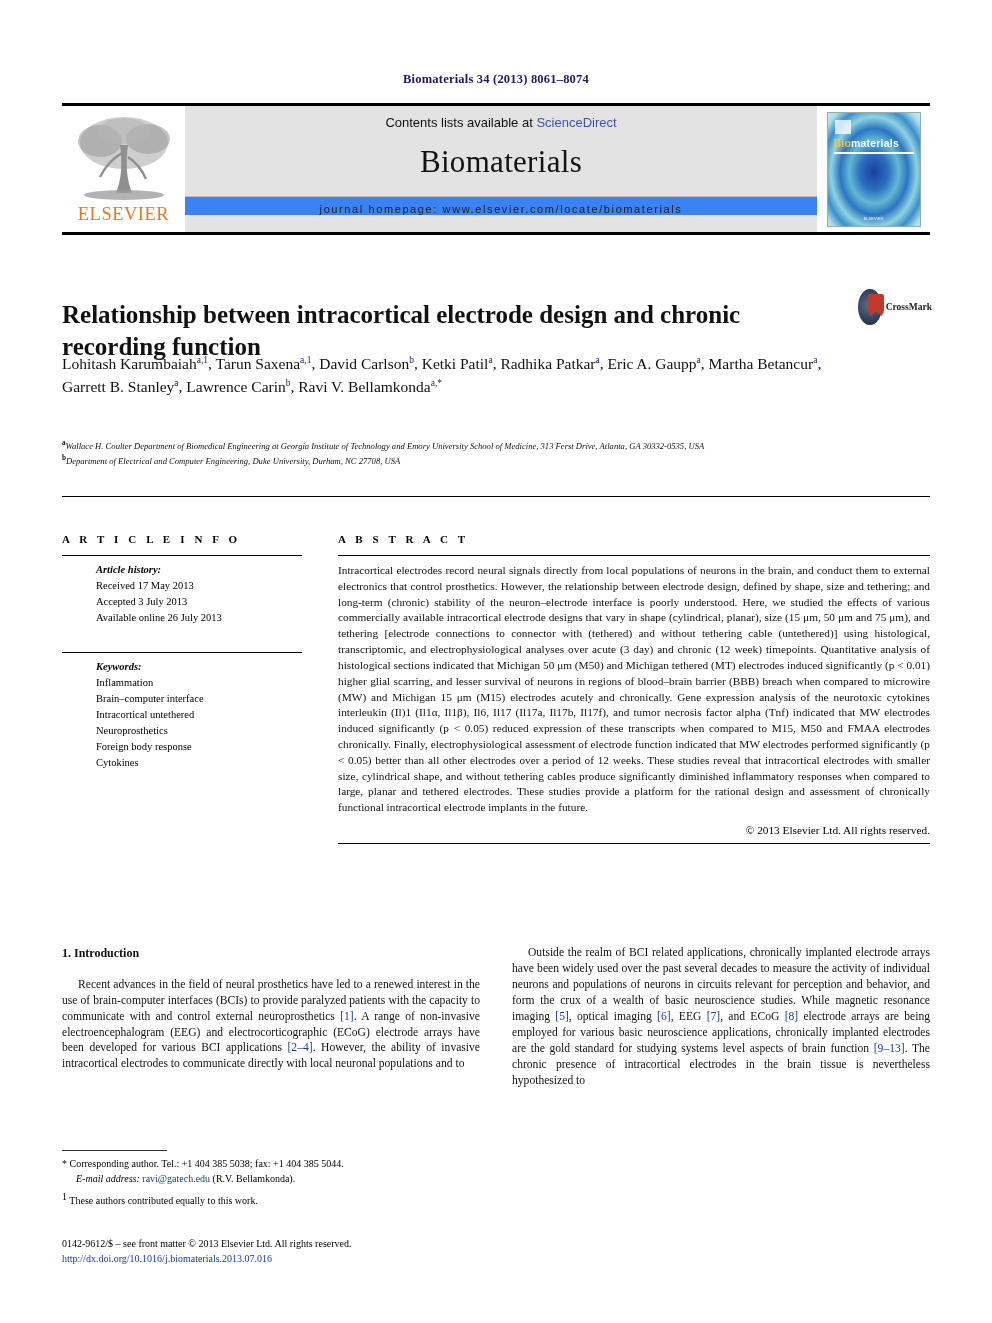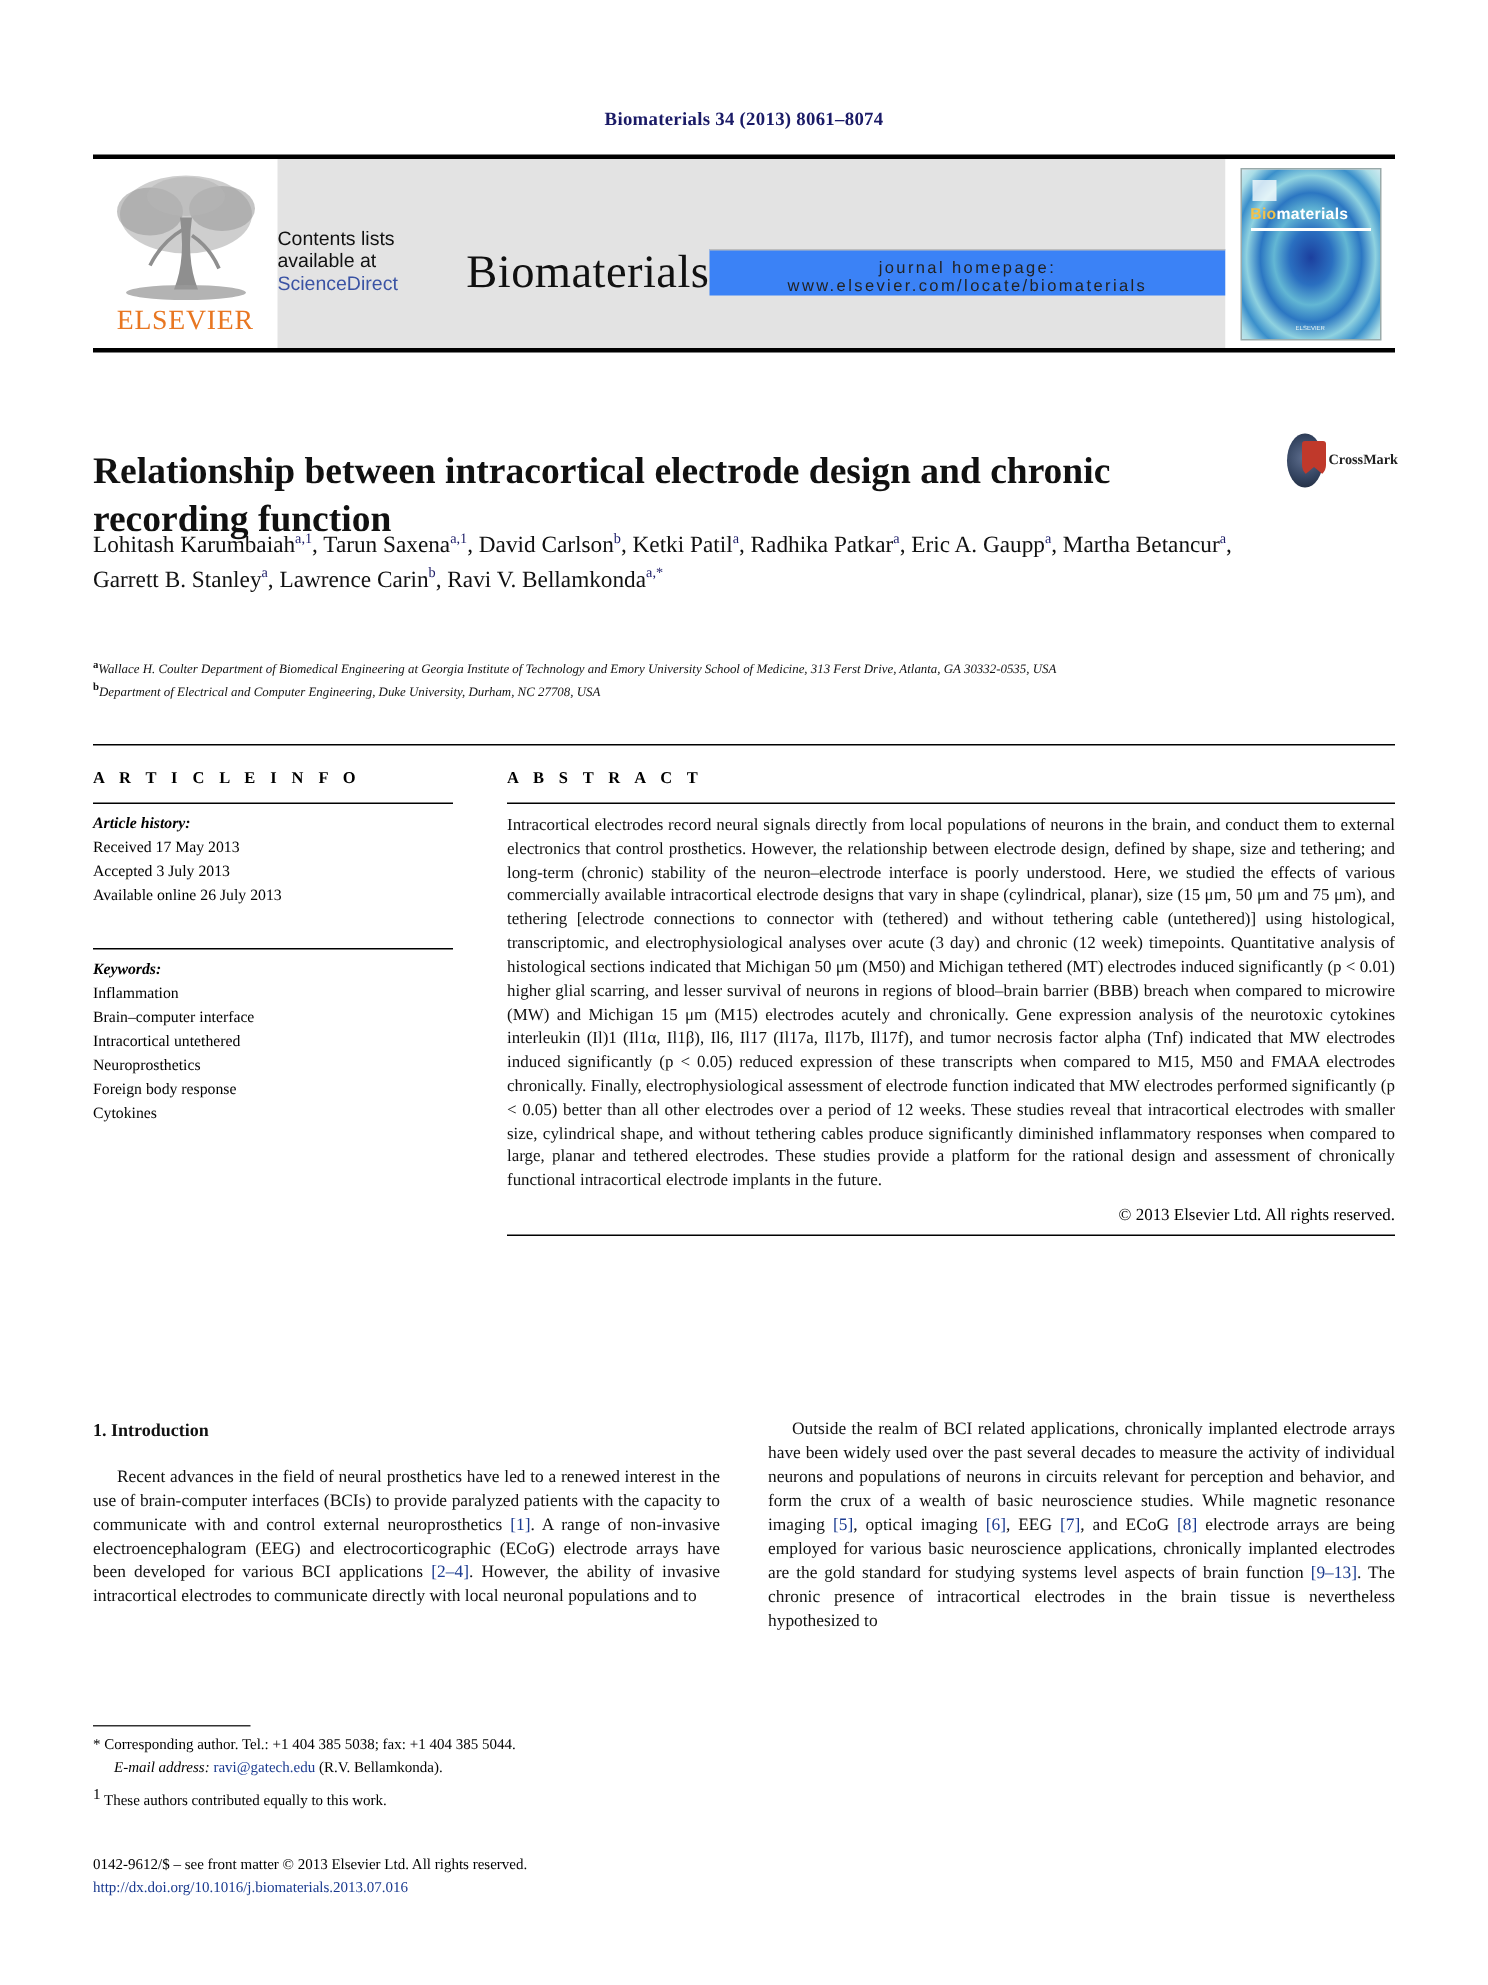"Contents lists available at" .mh-center { flex-direction: row -> column }
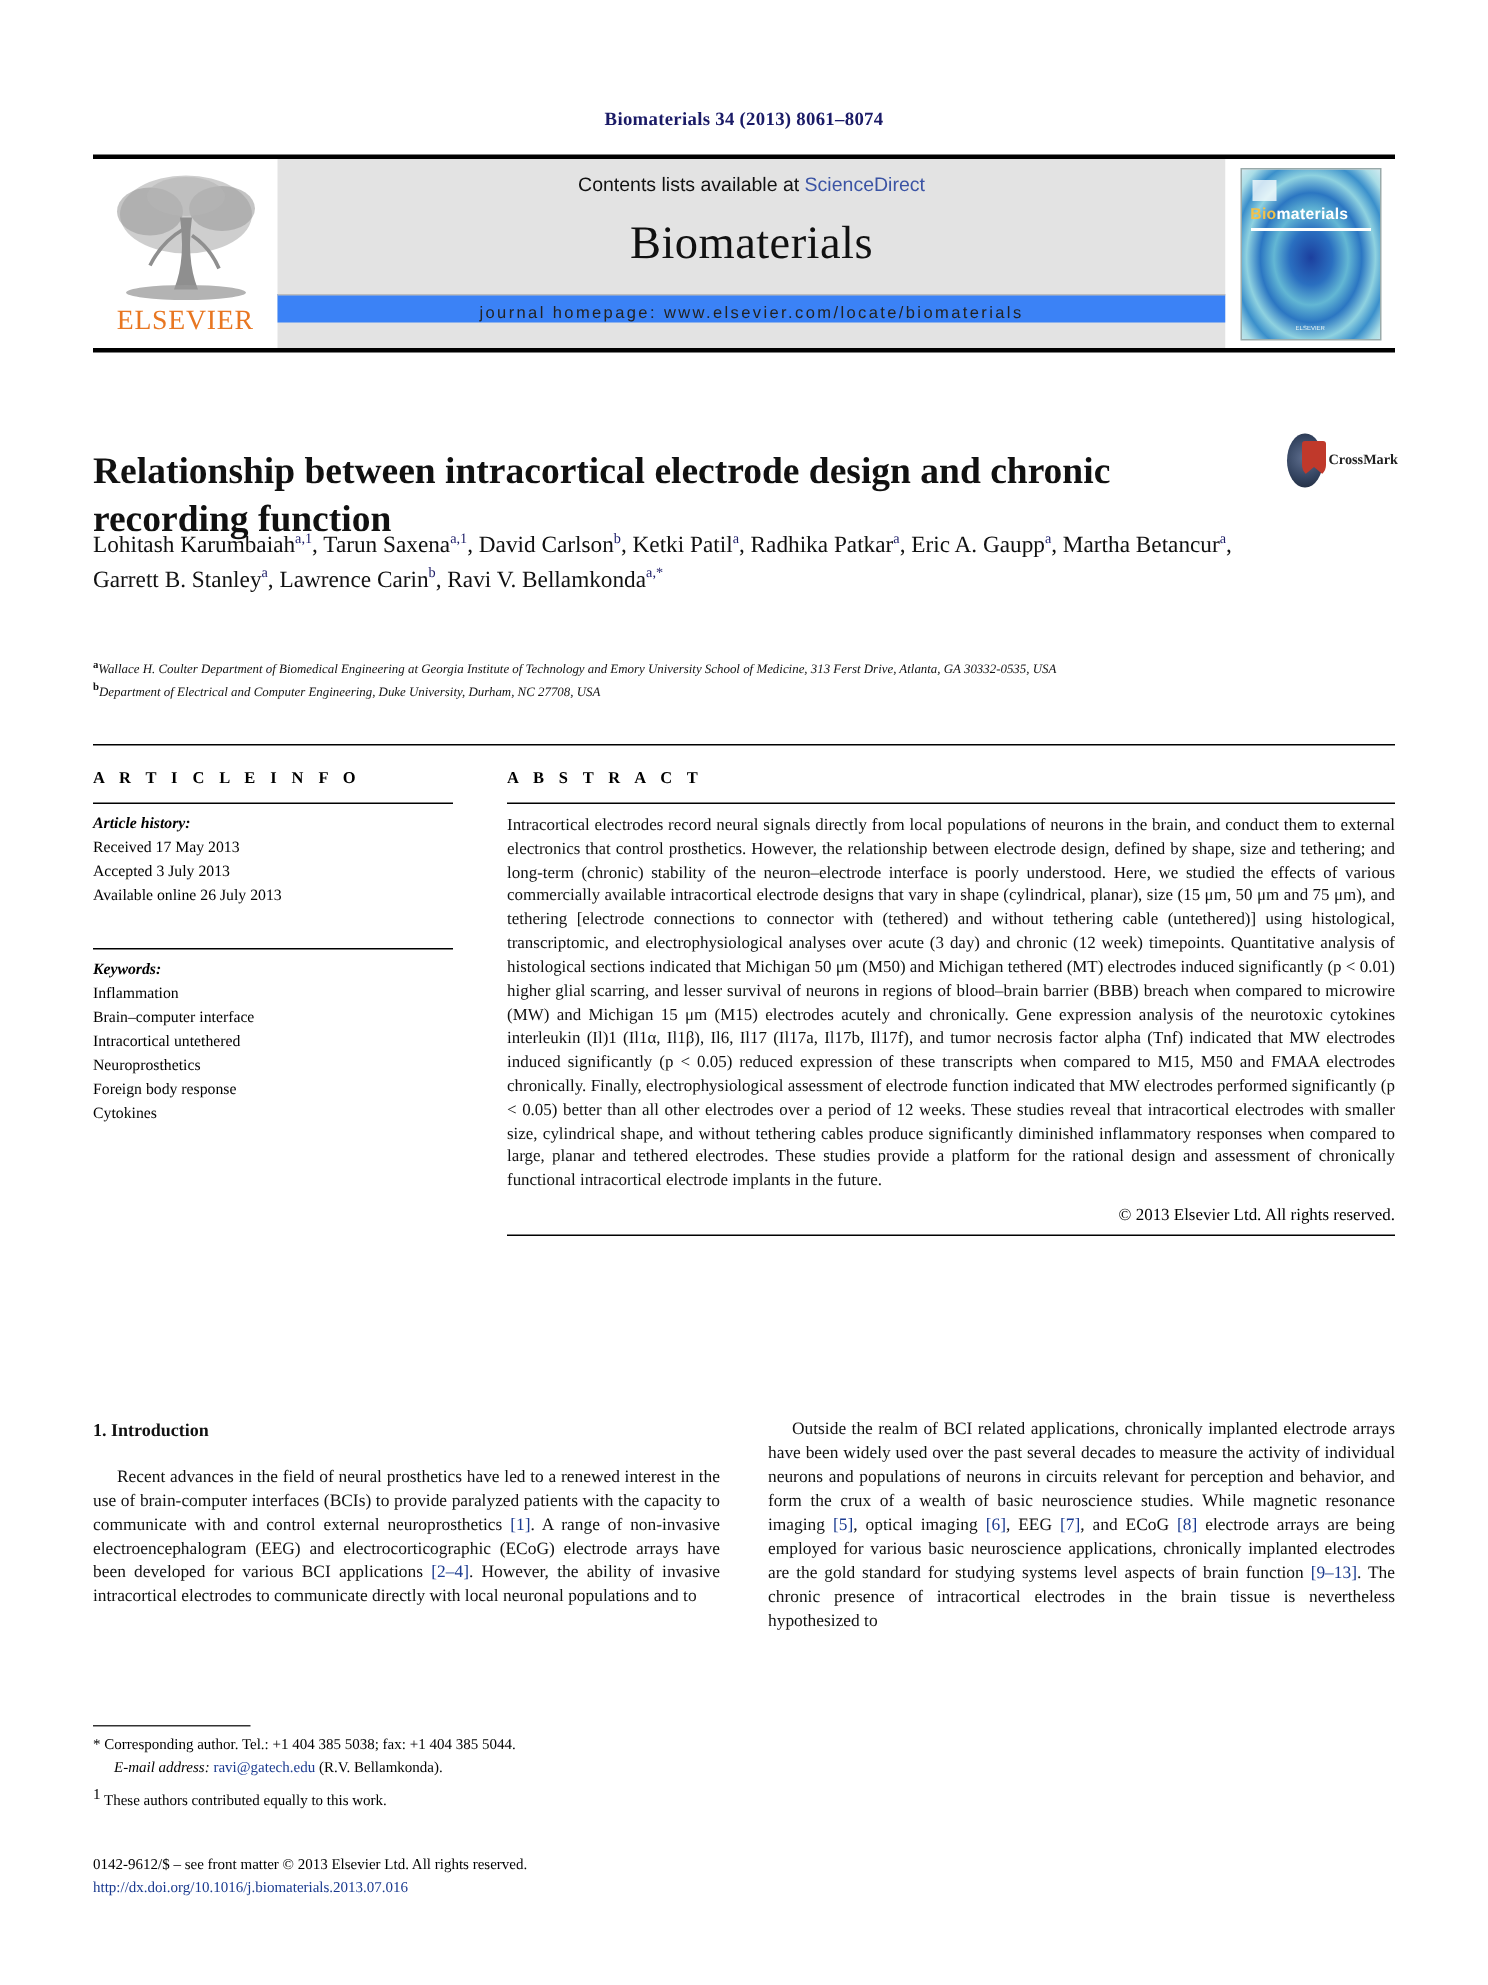"A R T I C" .colhead { margin-top: none -> 20px }
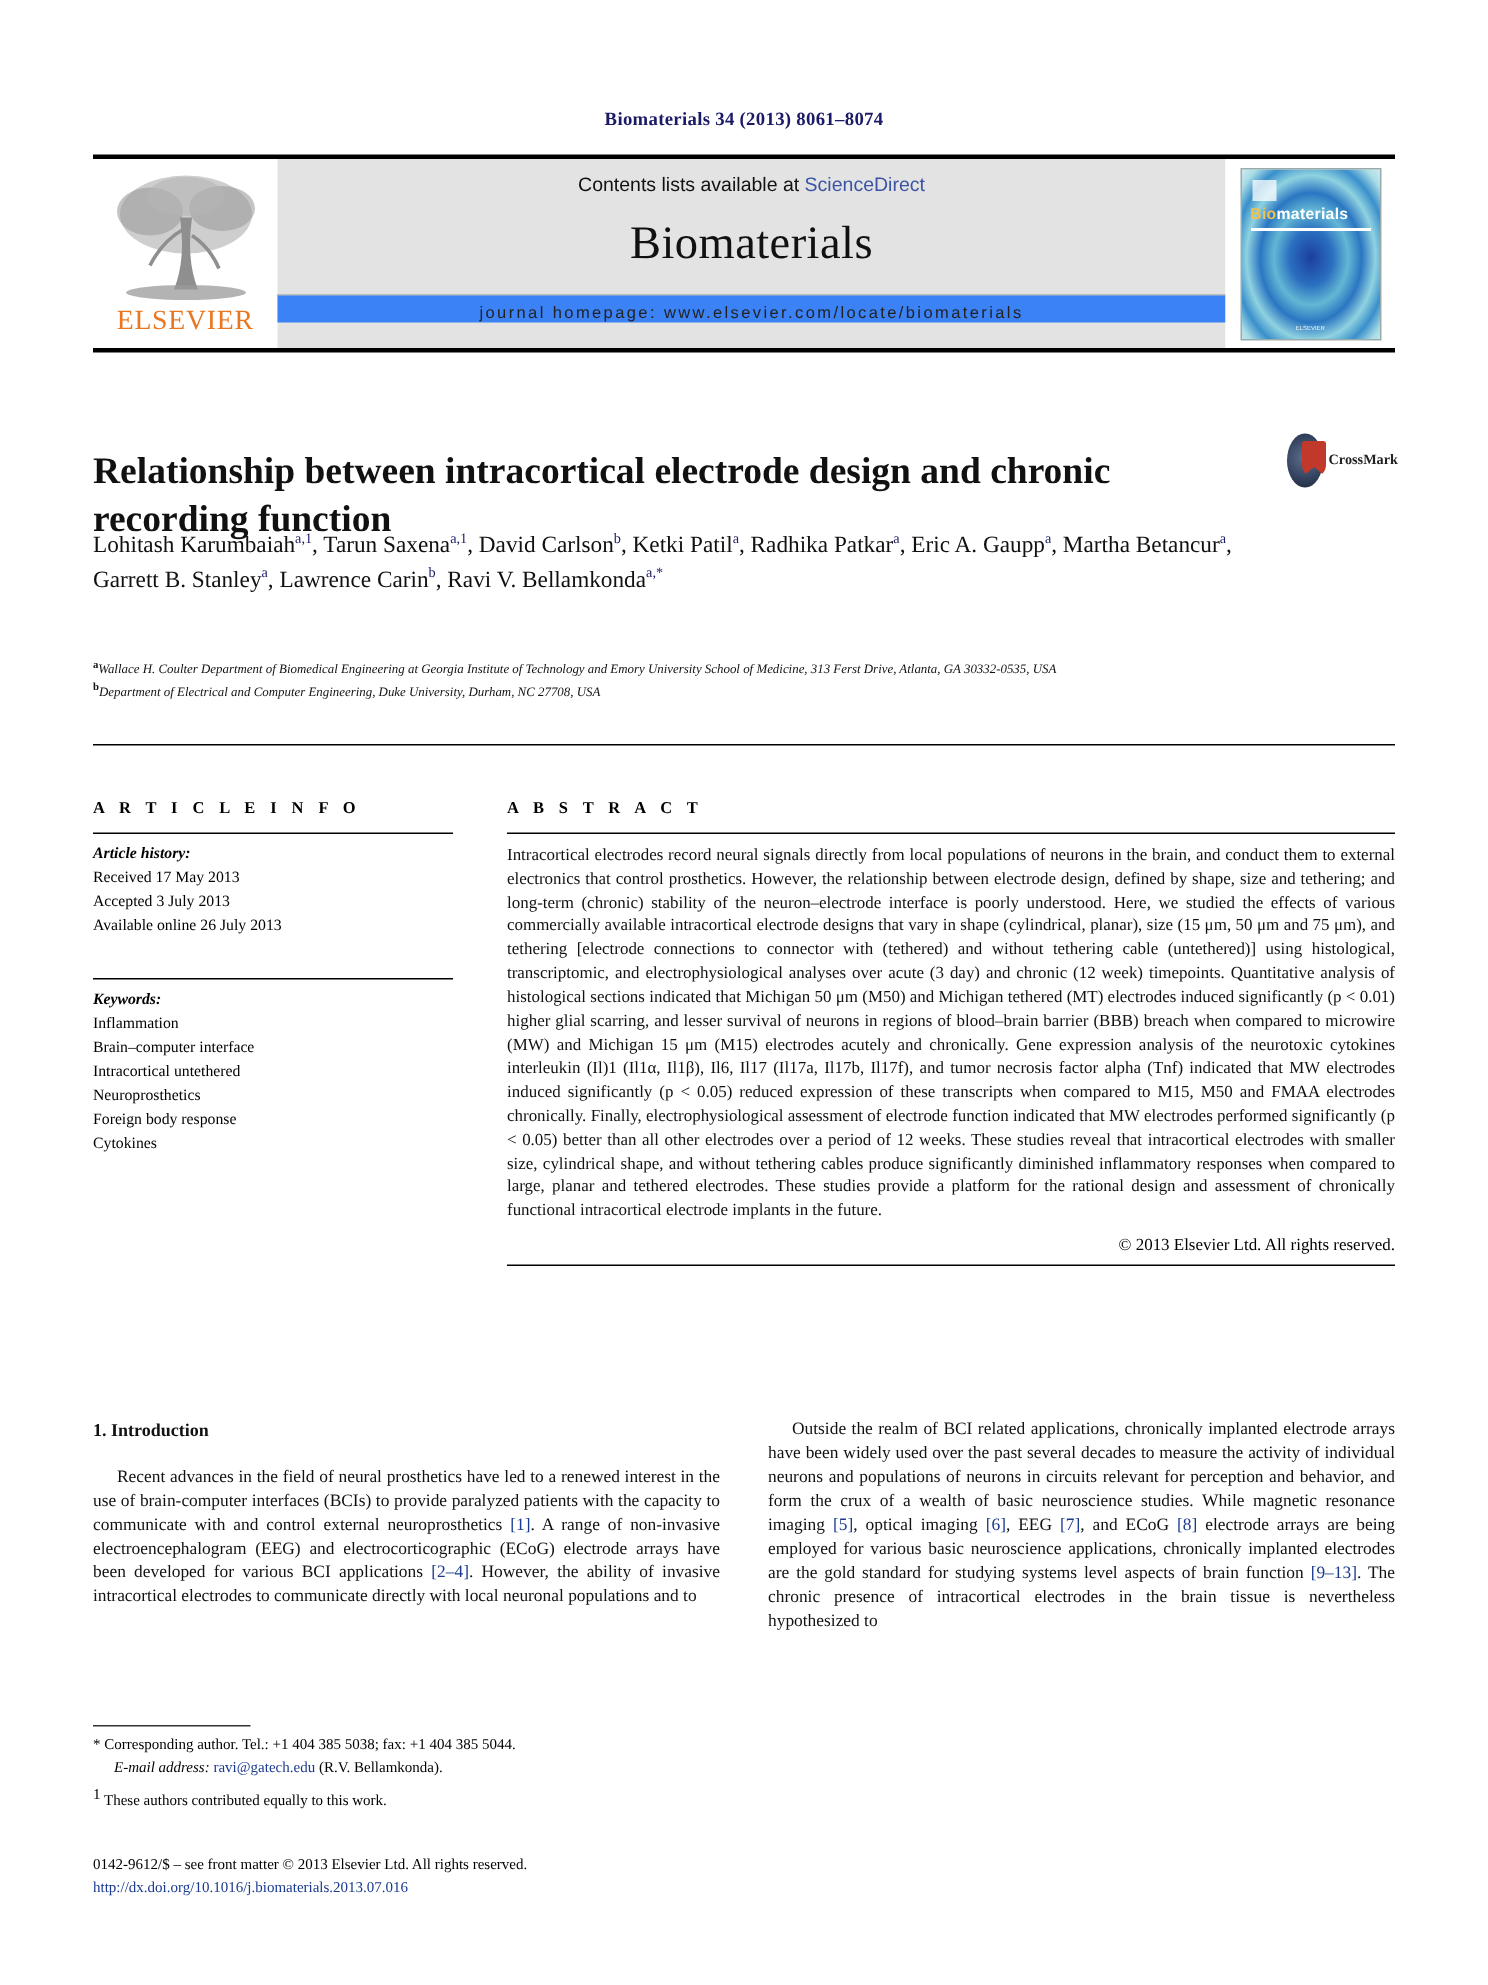"Article history:" .info-body { margin-left: none -> 34px }
